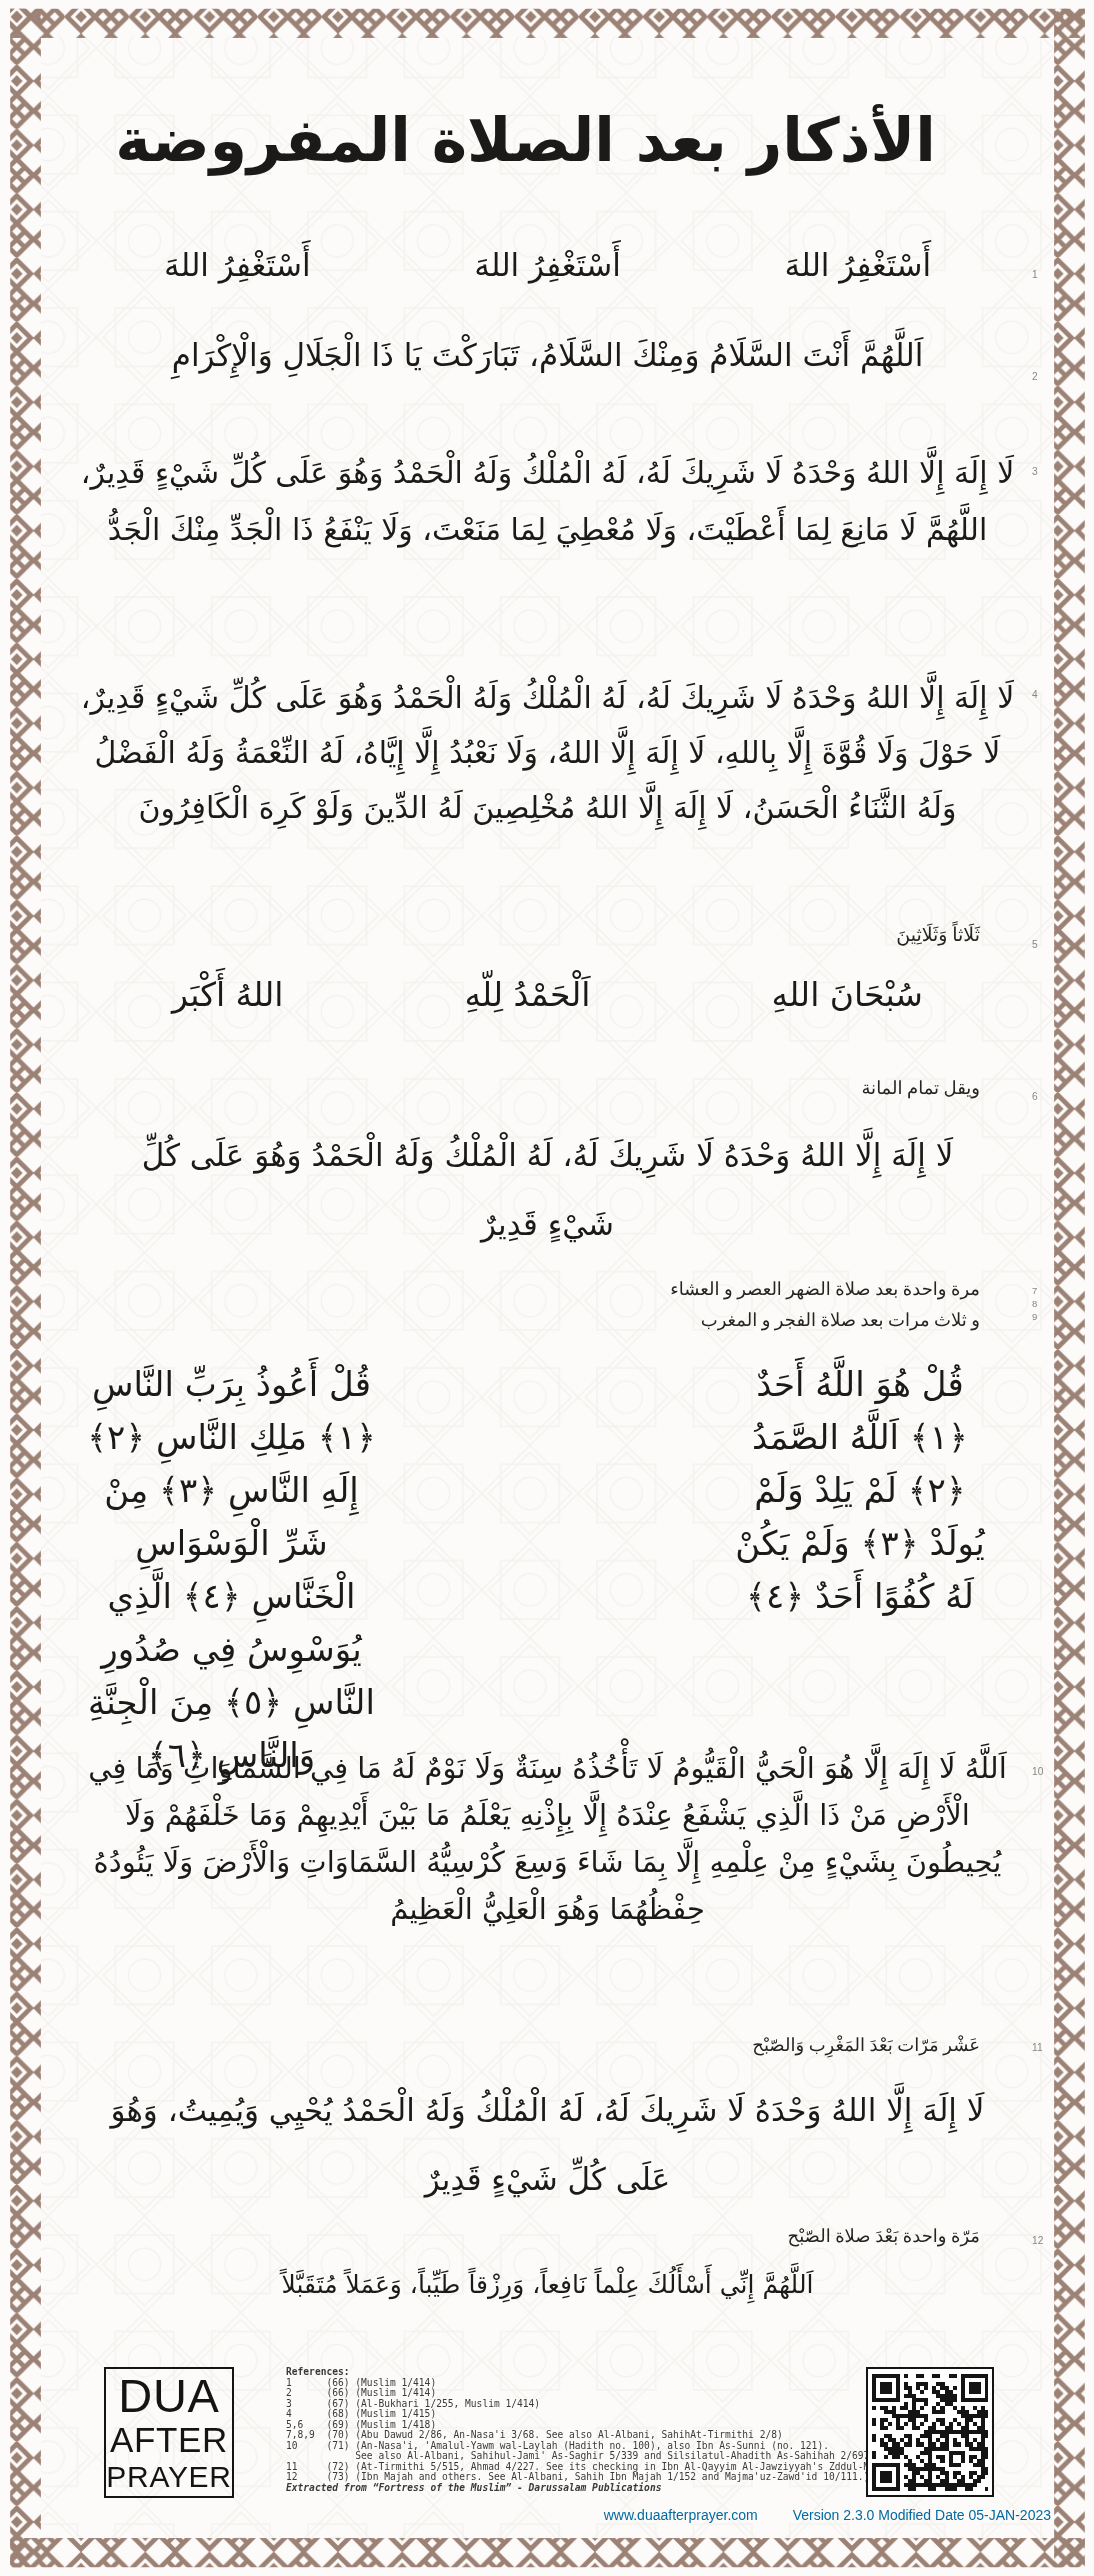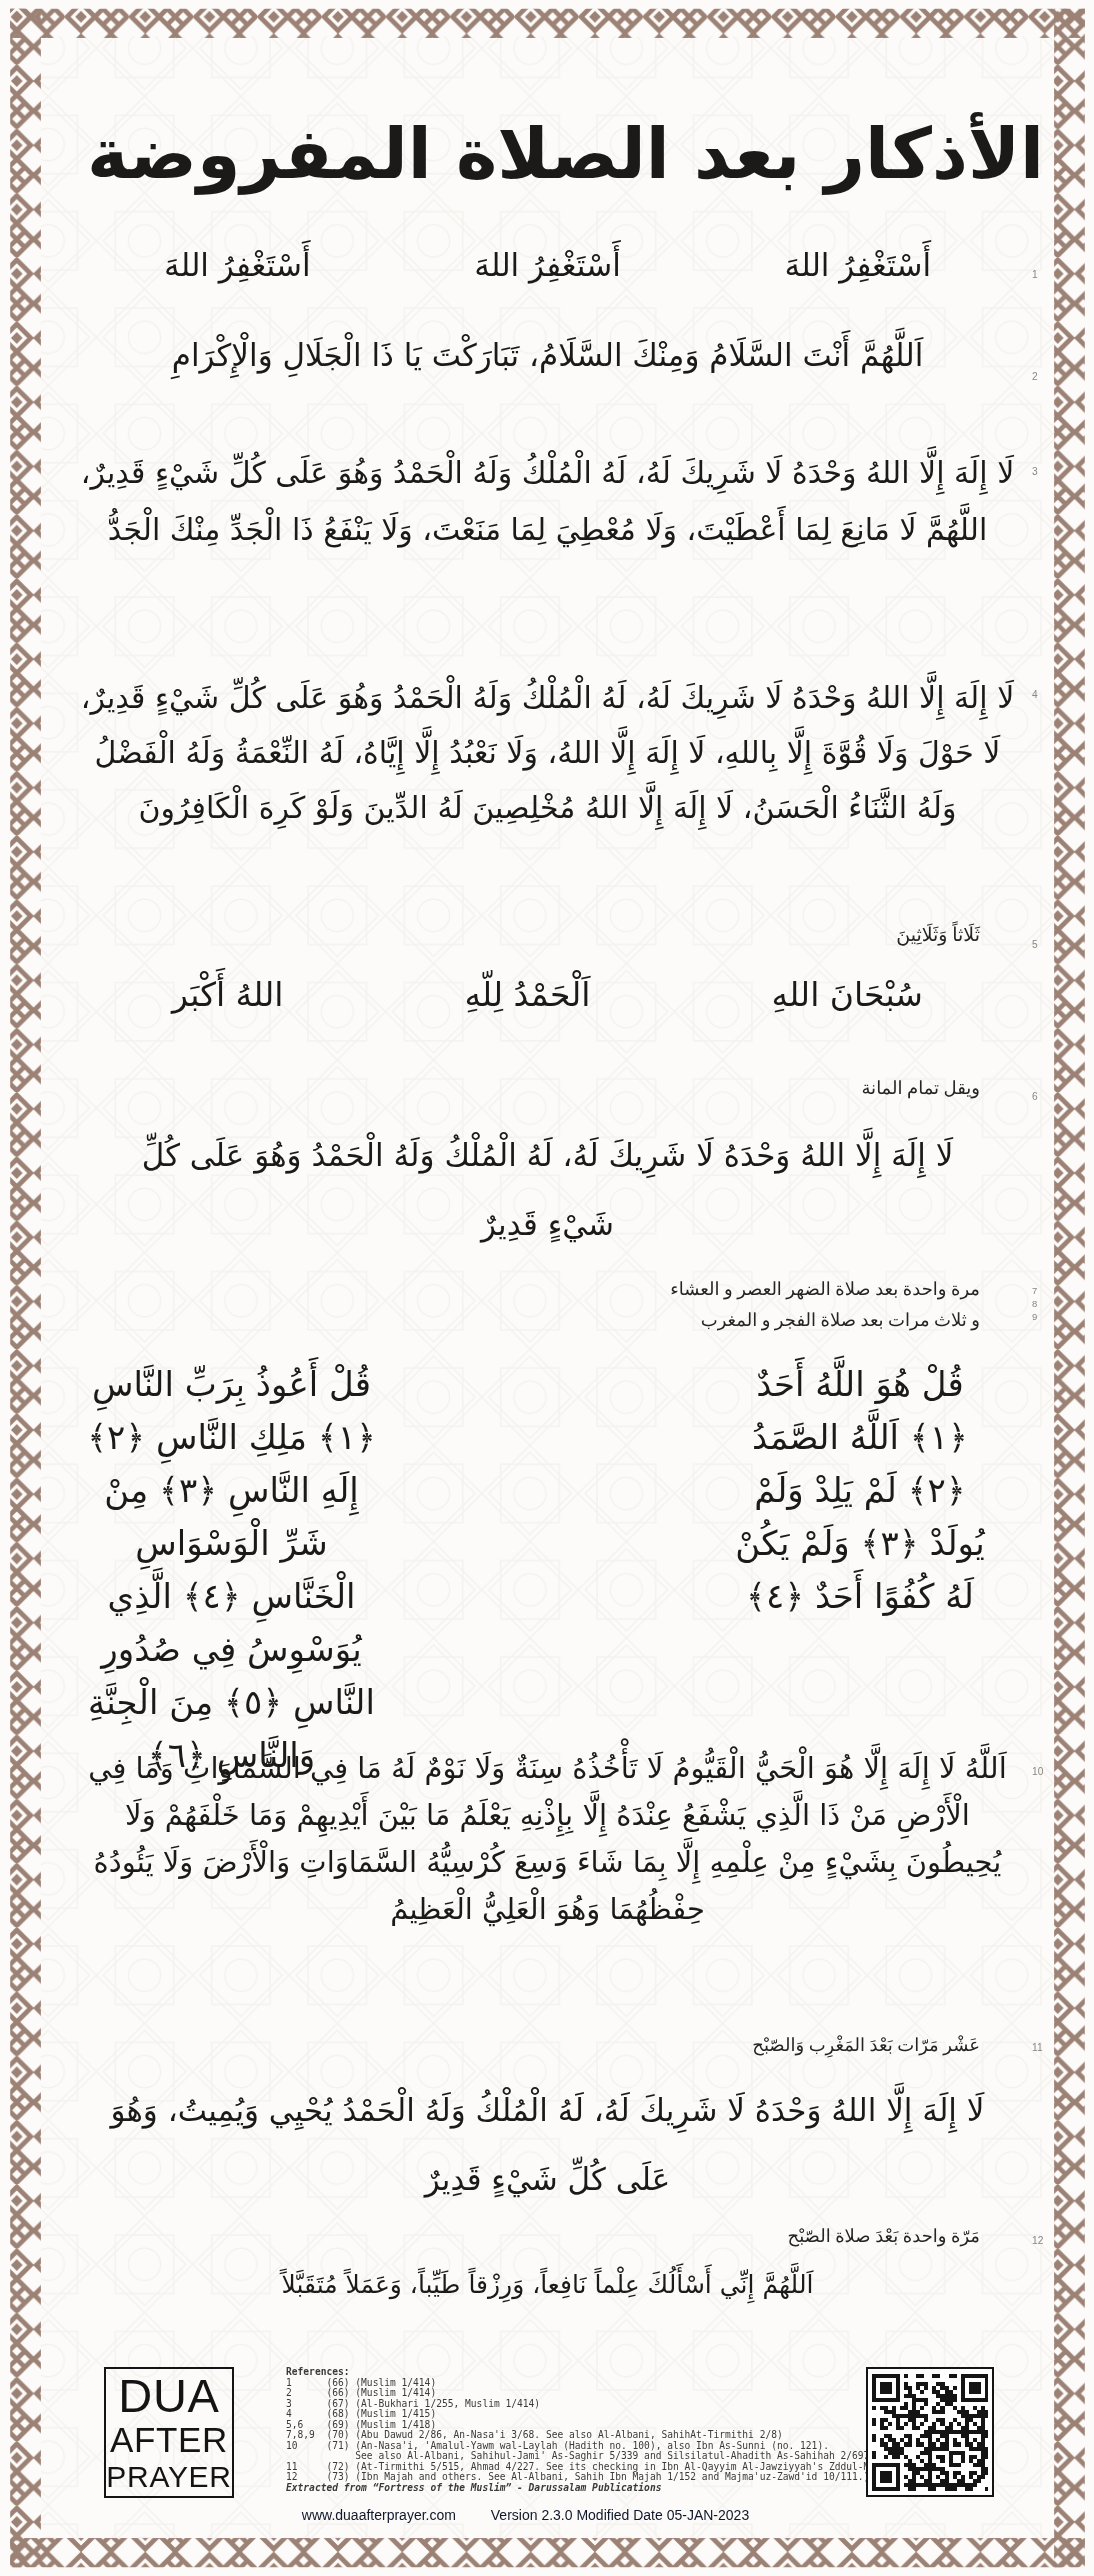"الأذكار بعد الصلاة المفروضة" .page-title { font-size: 70px -> 60px; padding-left: 40px -> none }
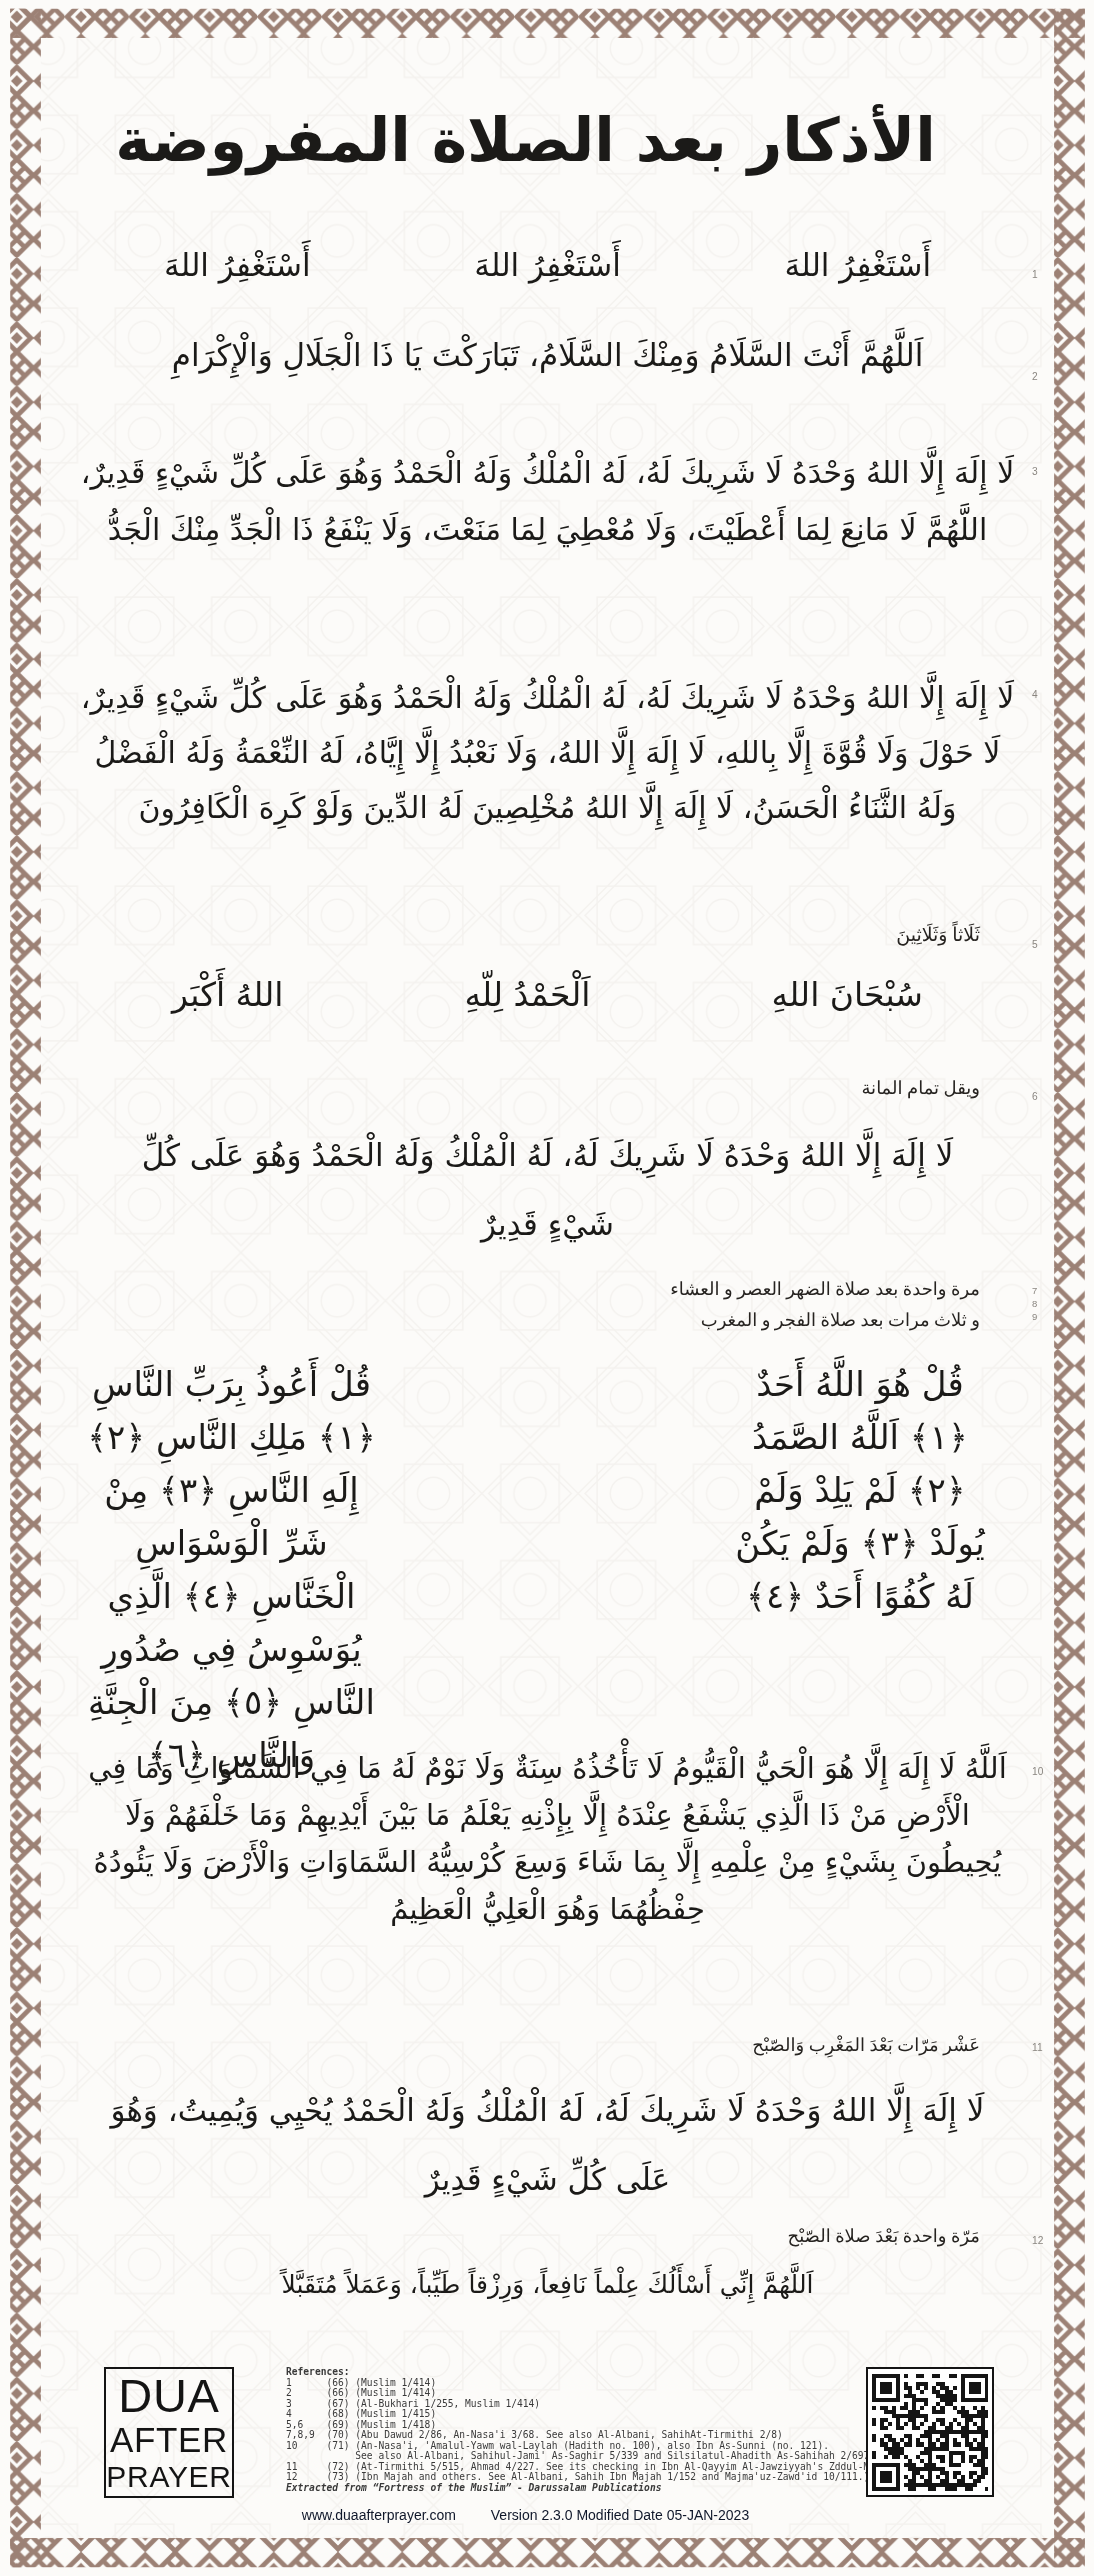"www.duaafterprayer.com Version 2.3.0" .footer-line { color: #0f172a -> #0369a1; text-align: center -> right }
